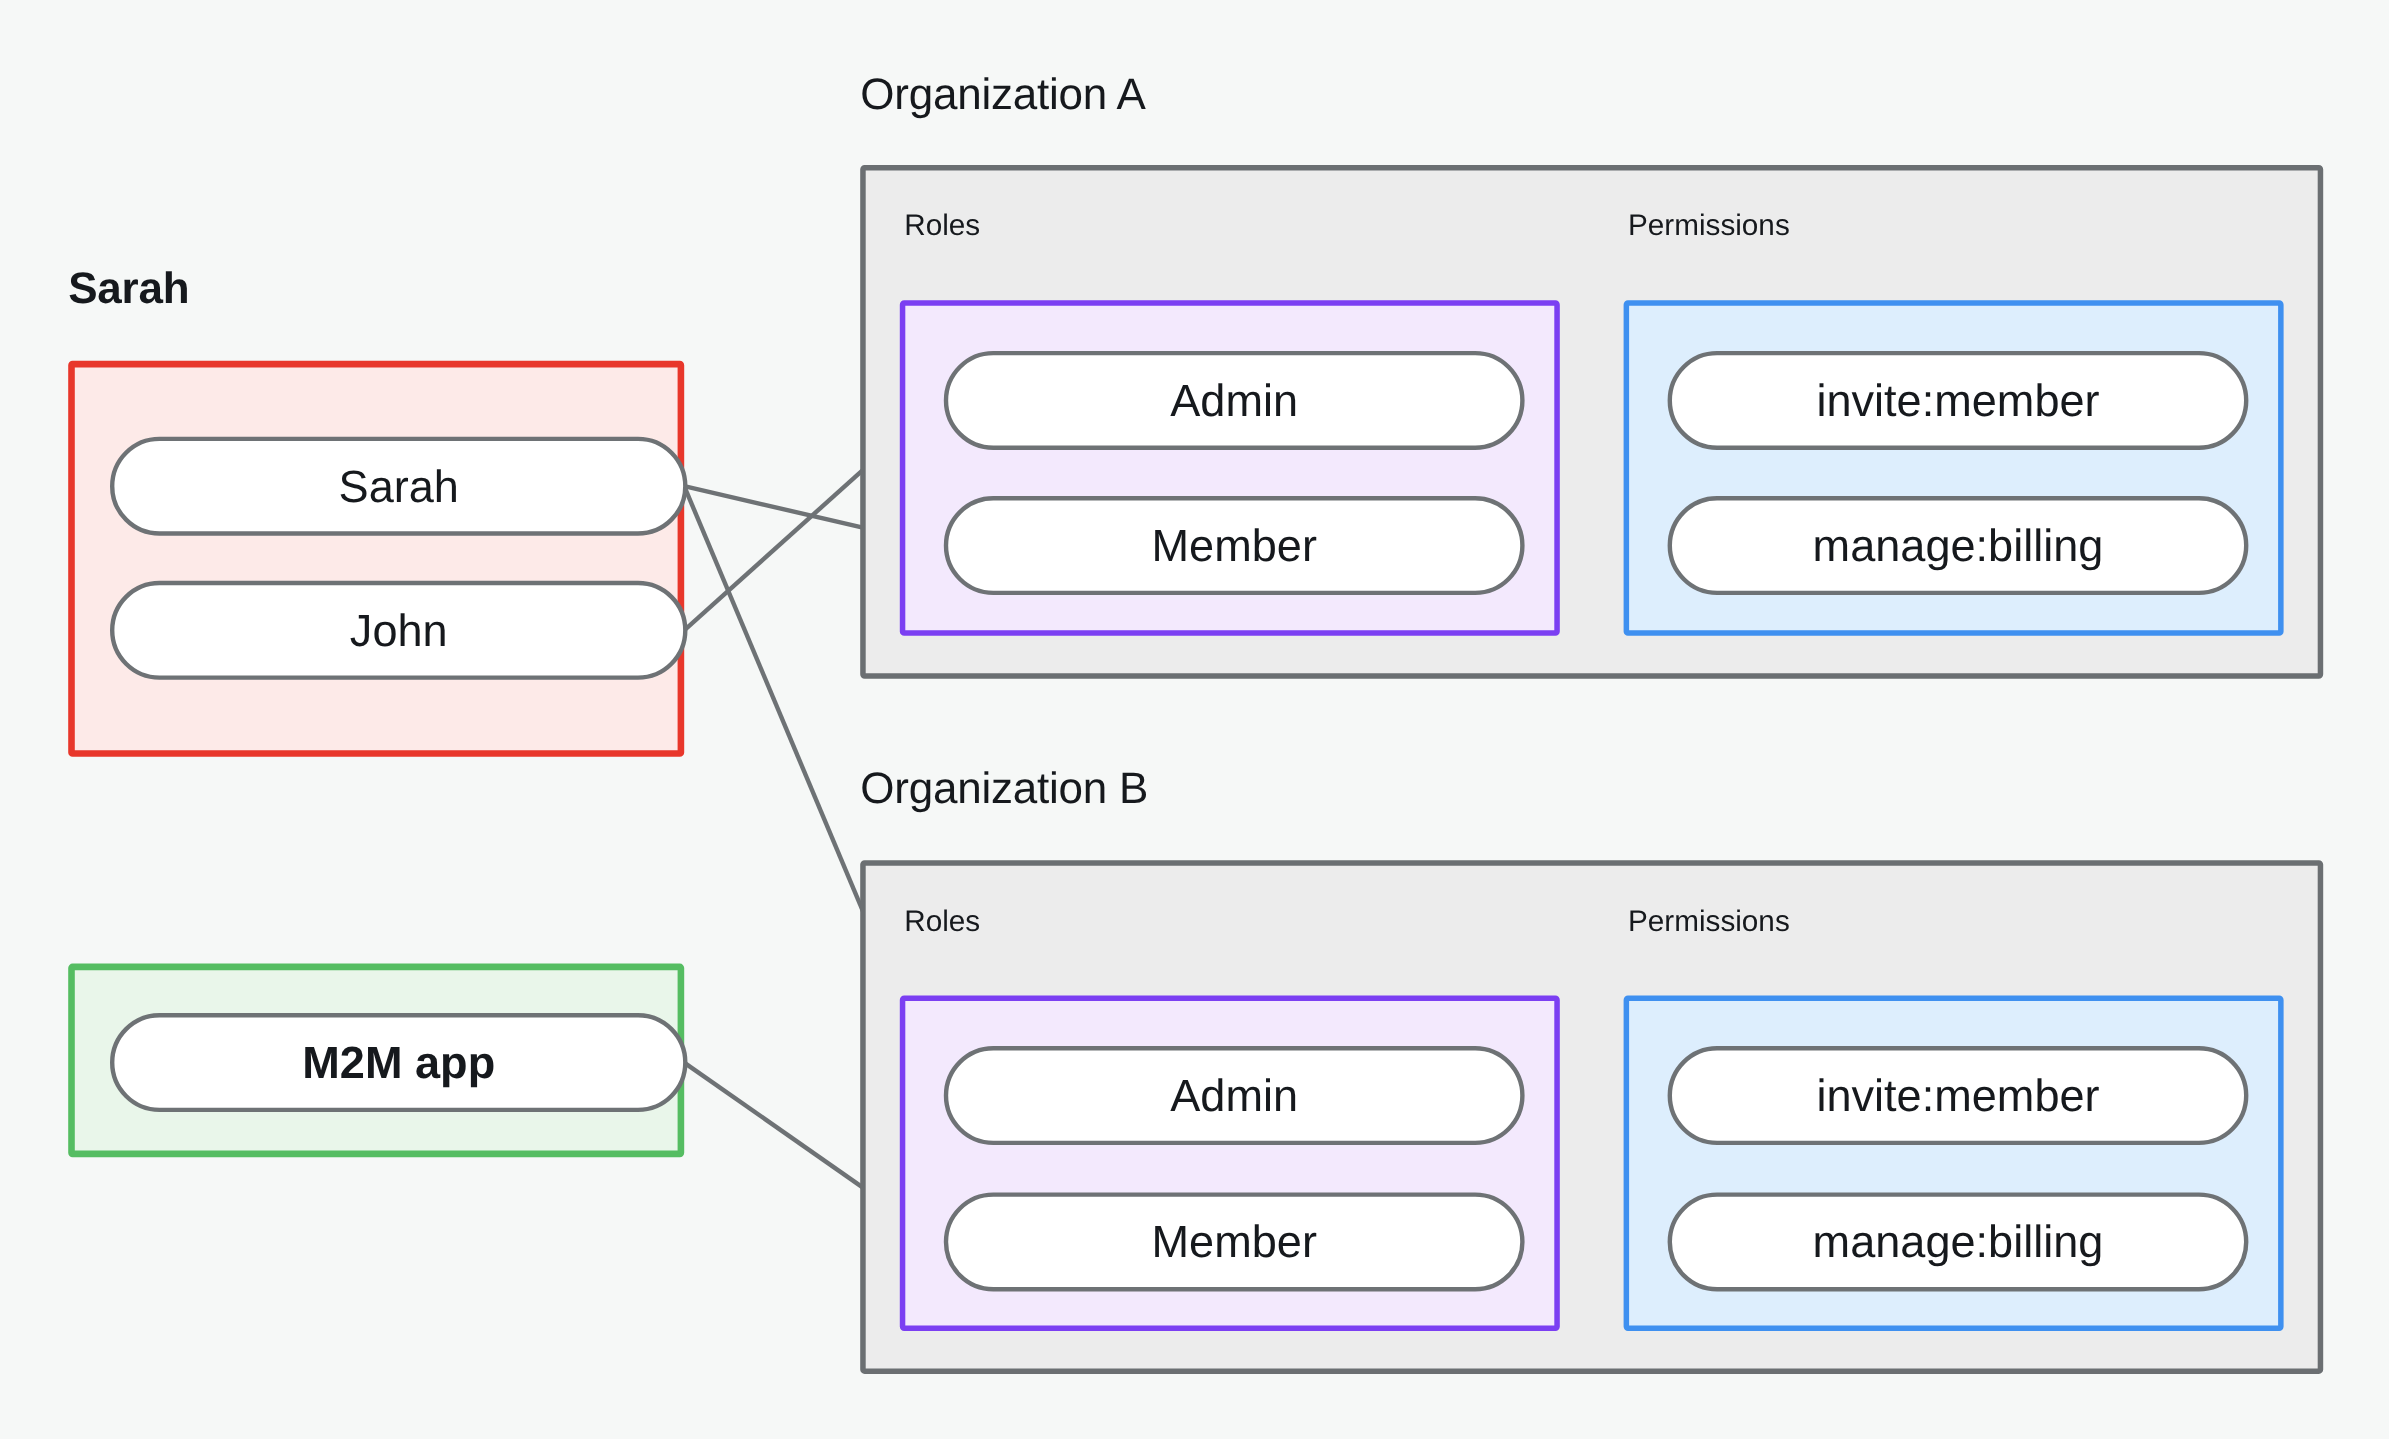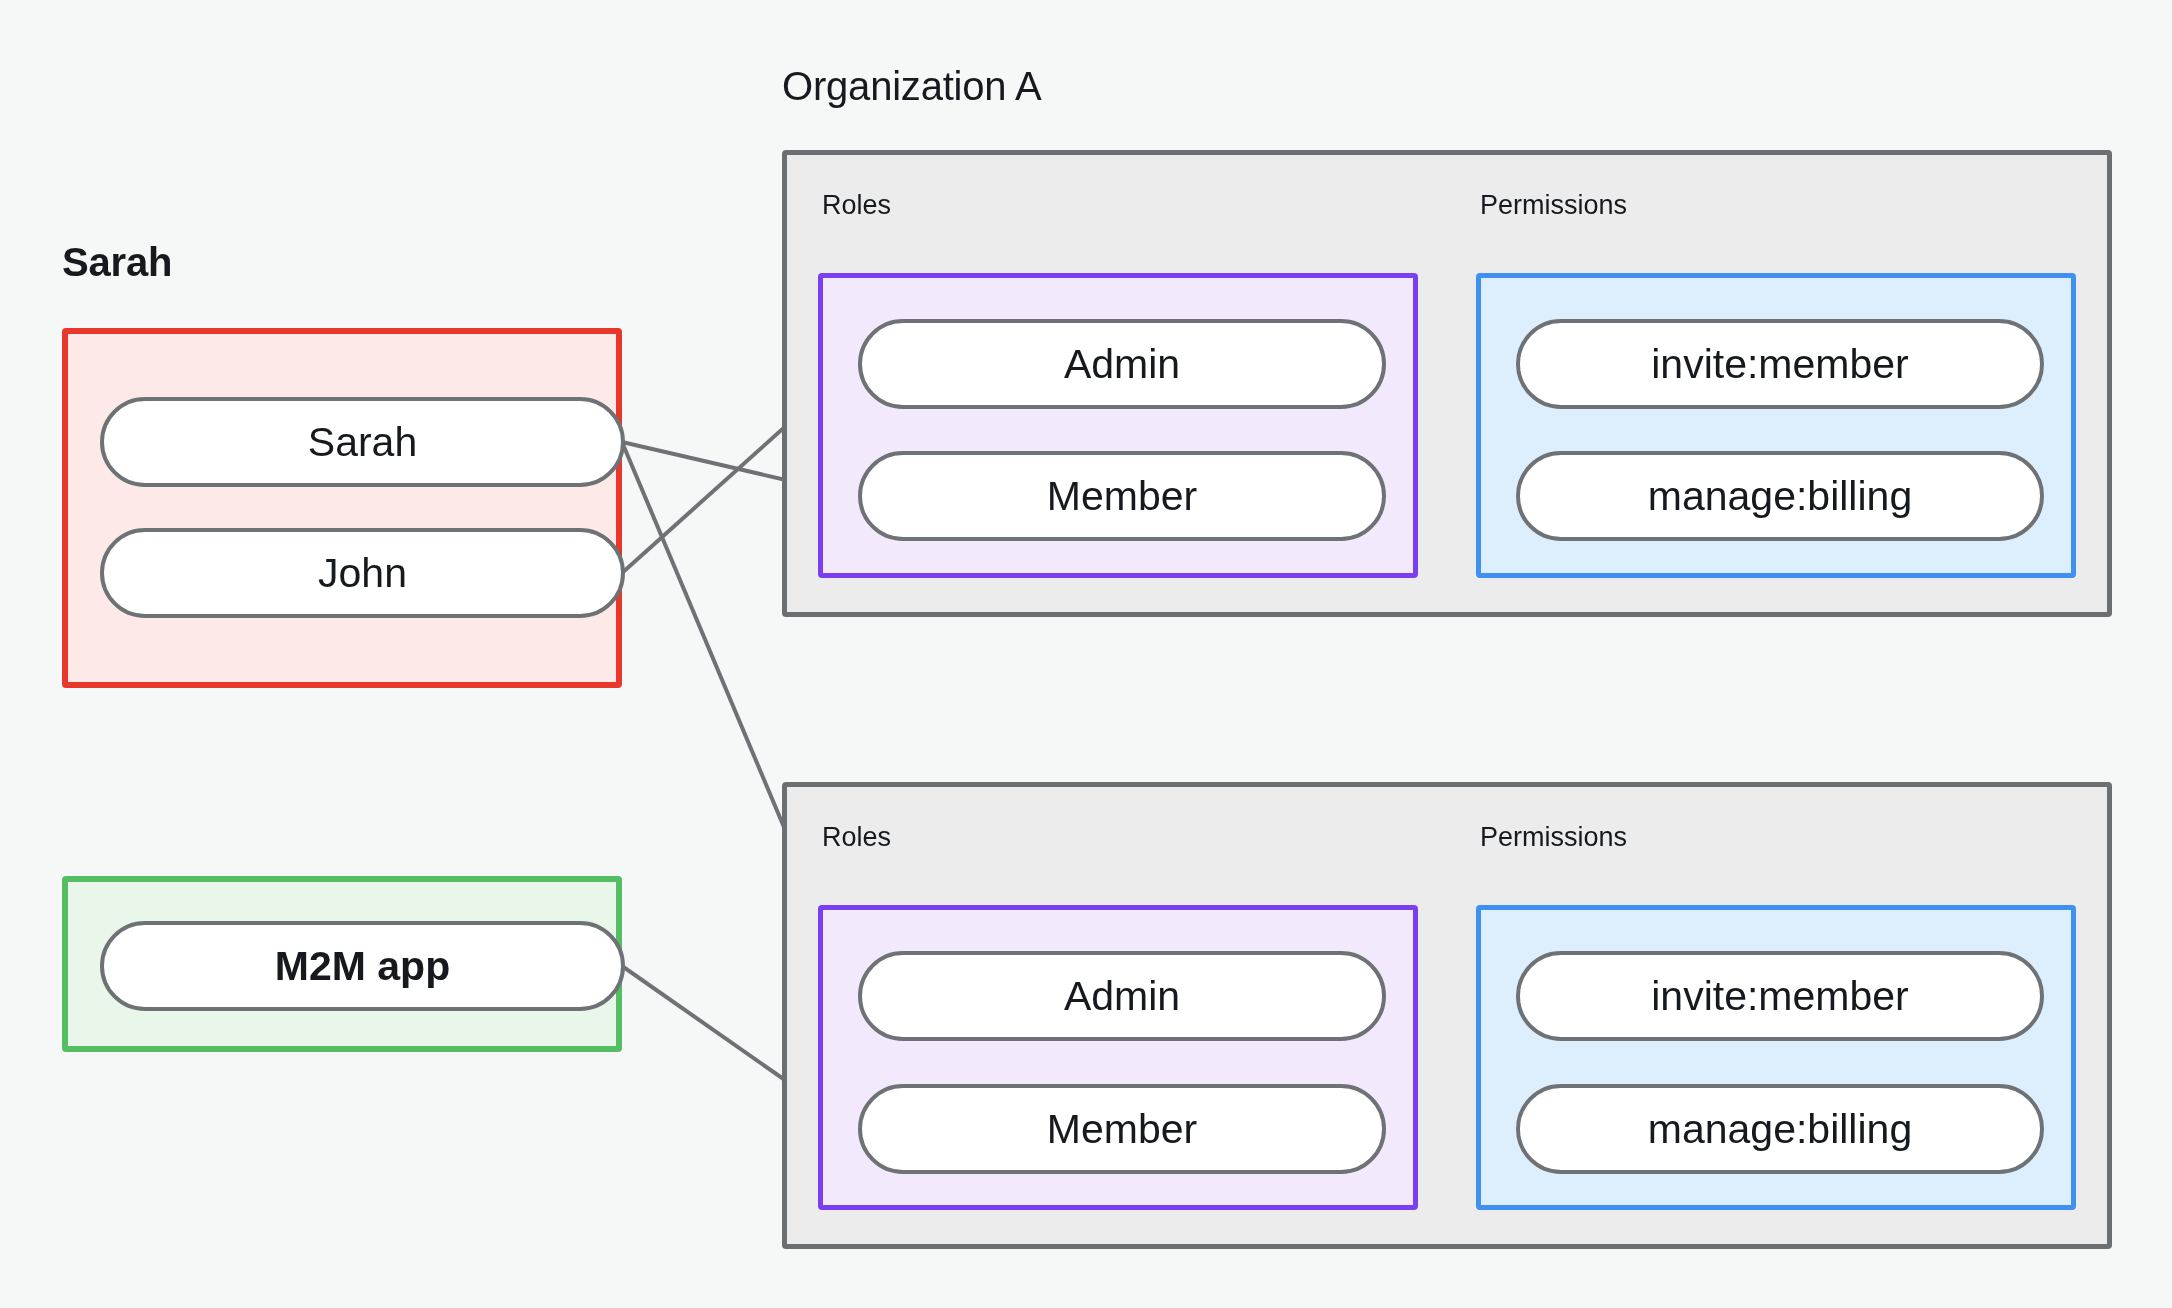"Organization B" div.caption { html: none -> <div>Organization B</div> }
